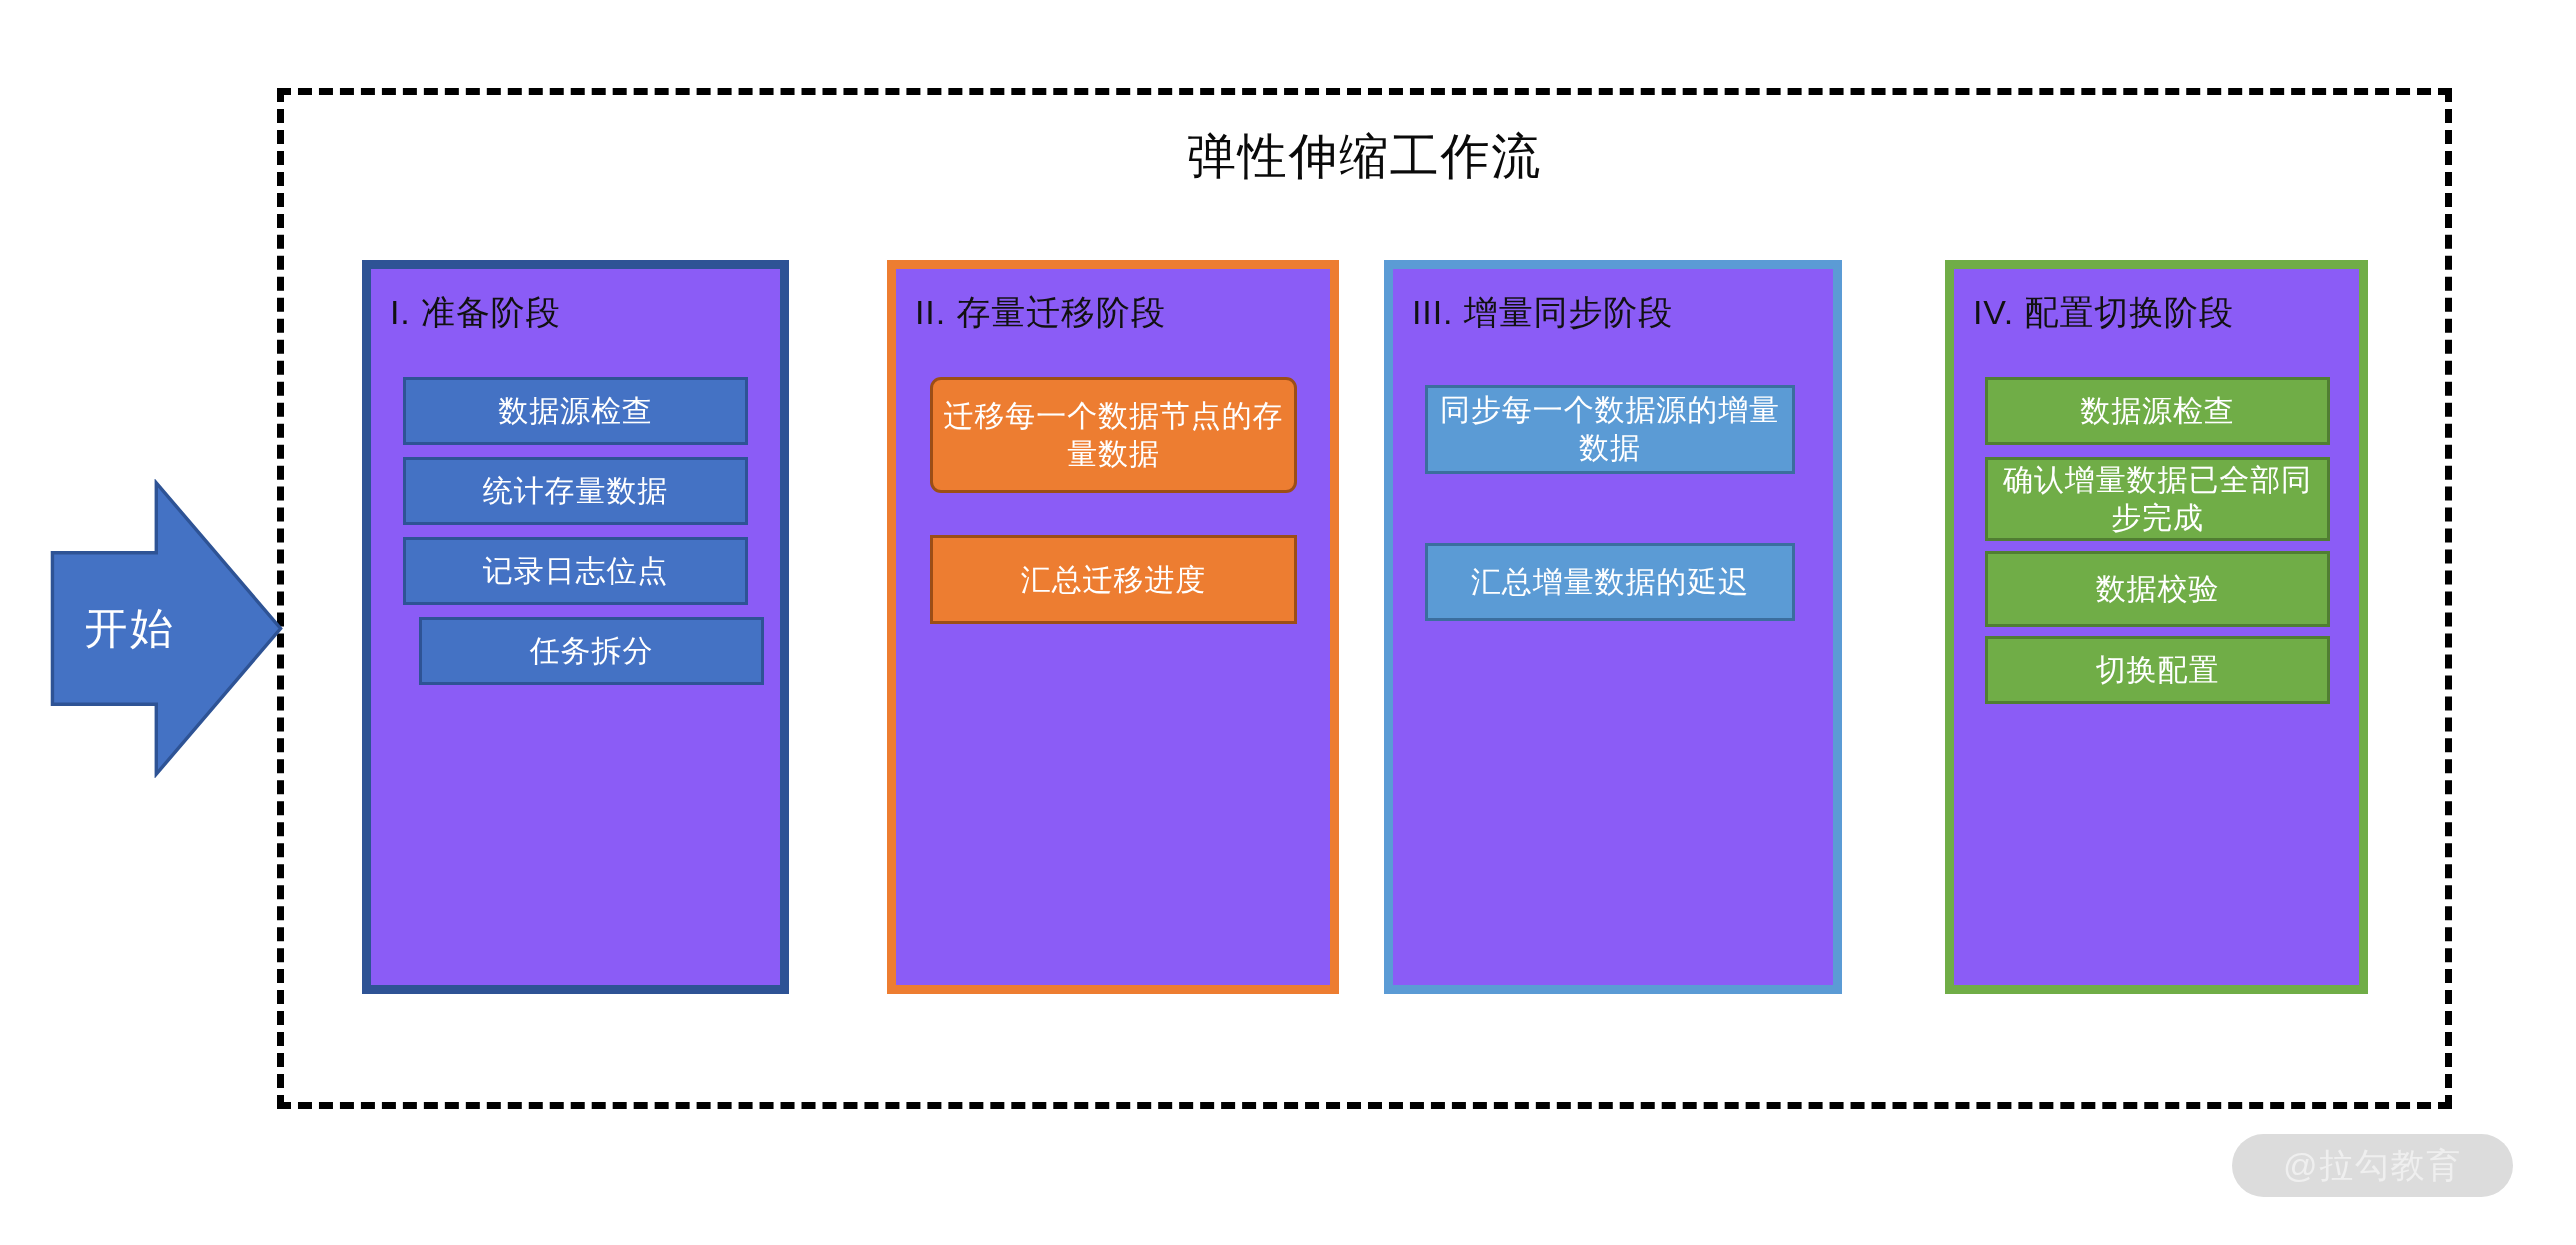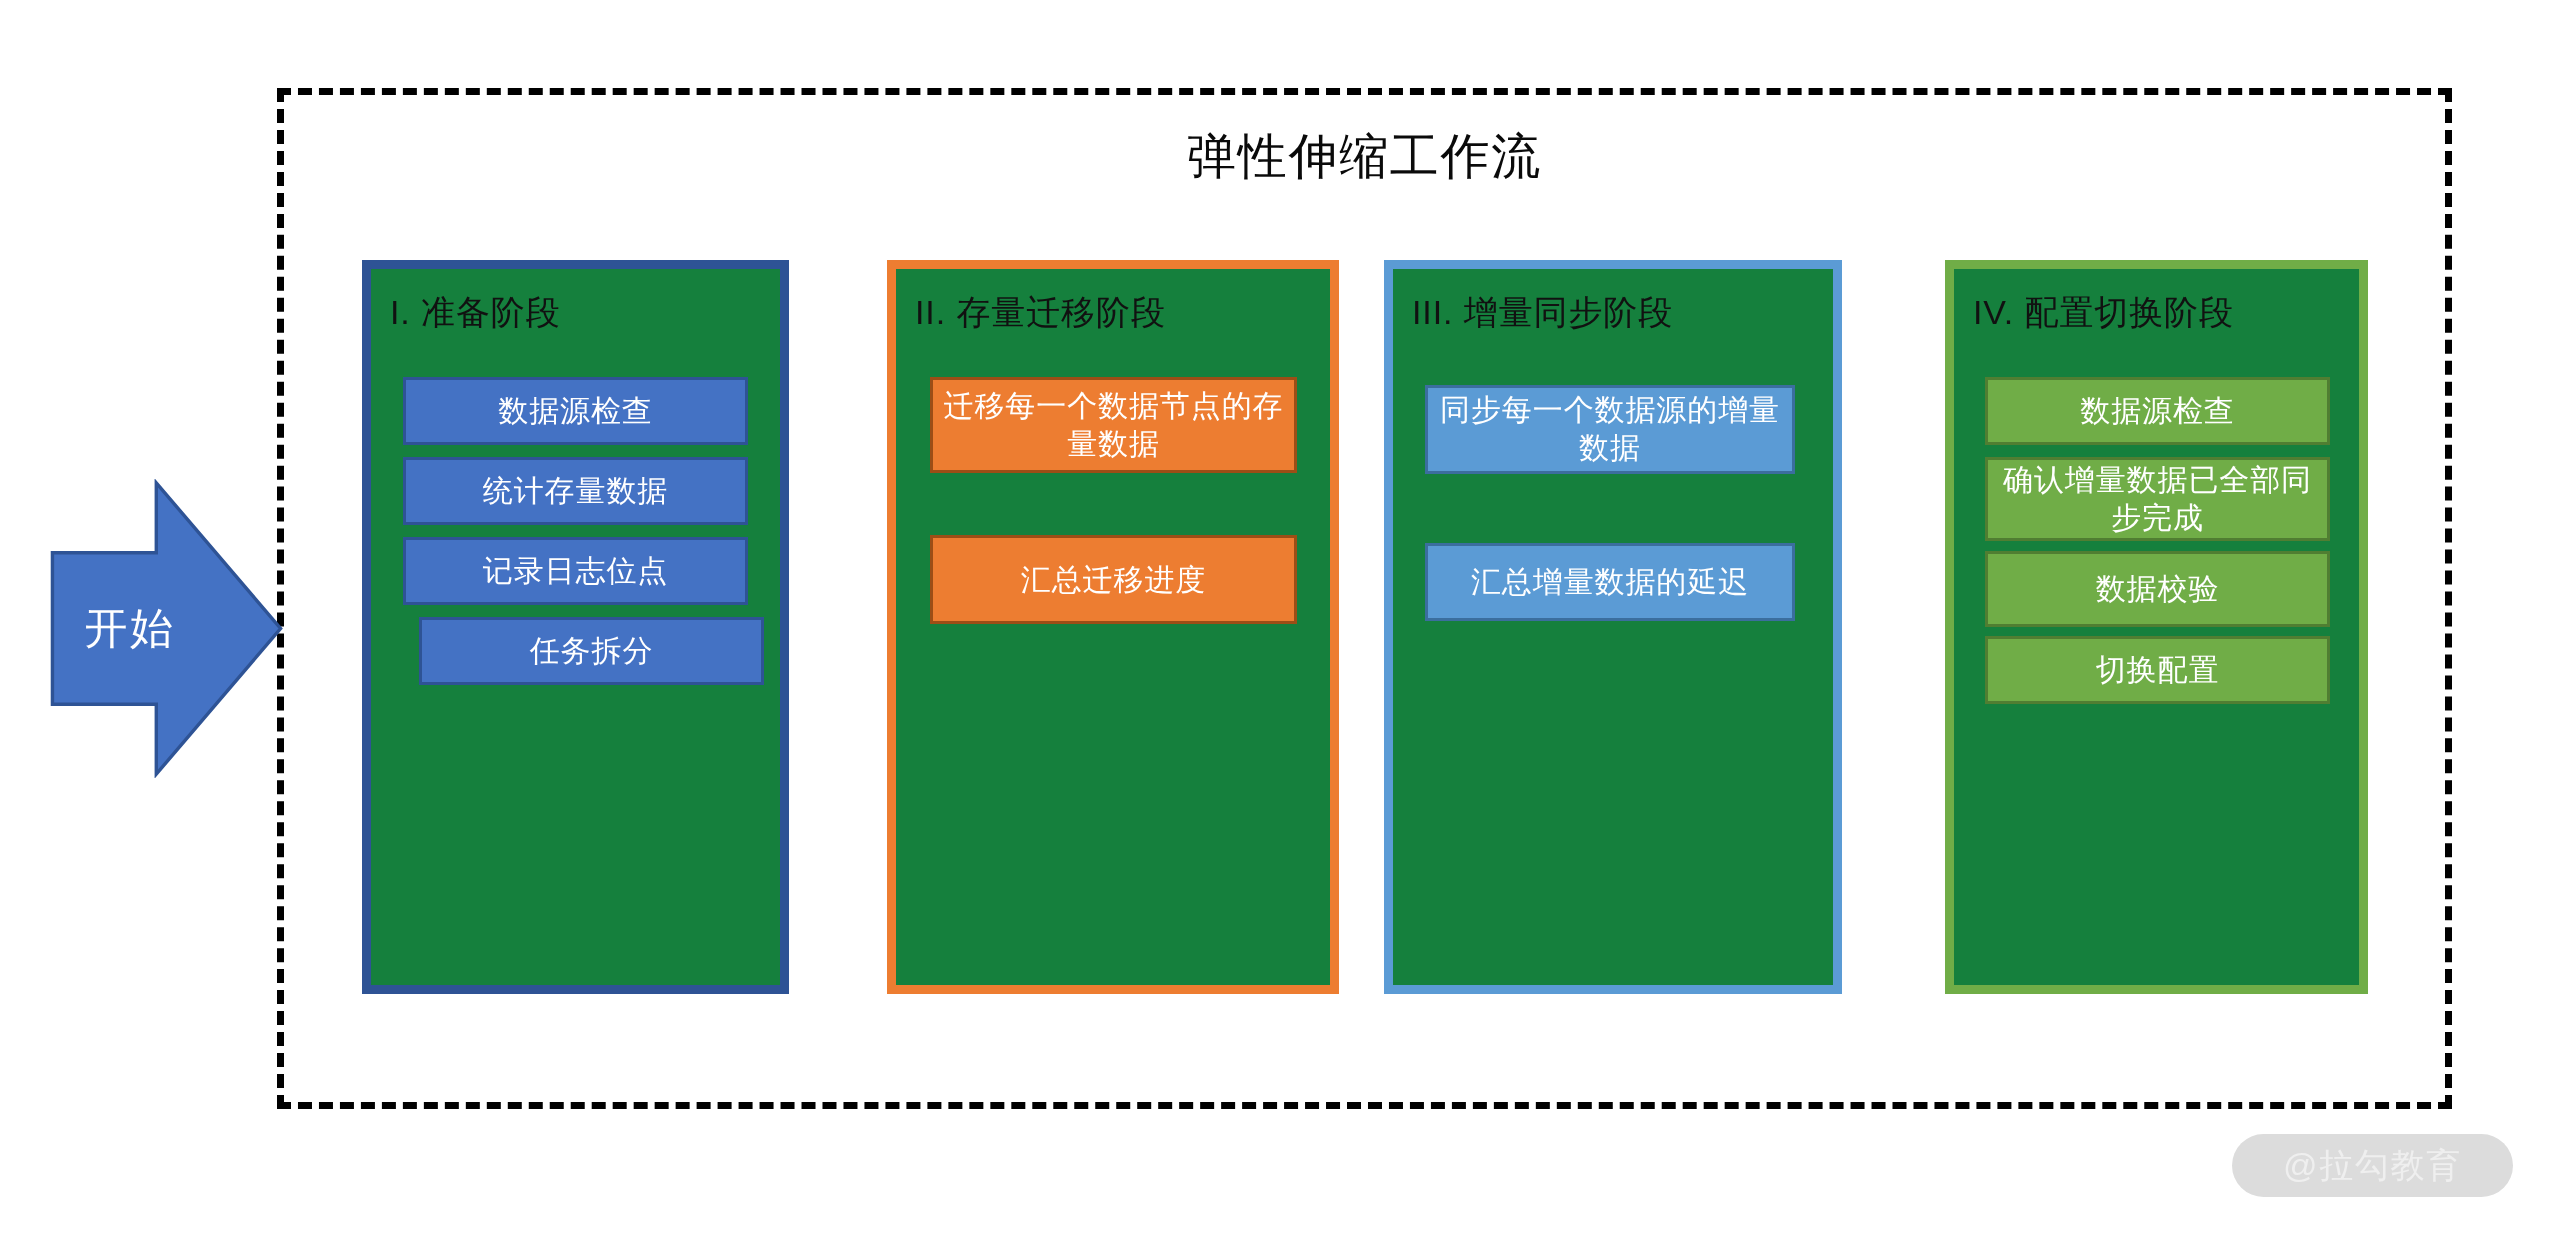"I. 准备阶段" .col { background: #15803d -> #8b5cf6 }
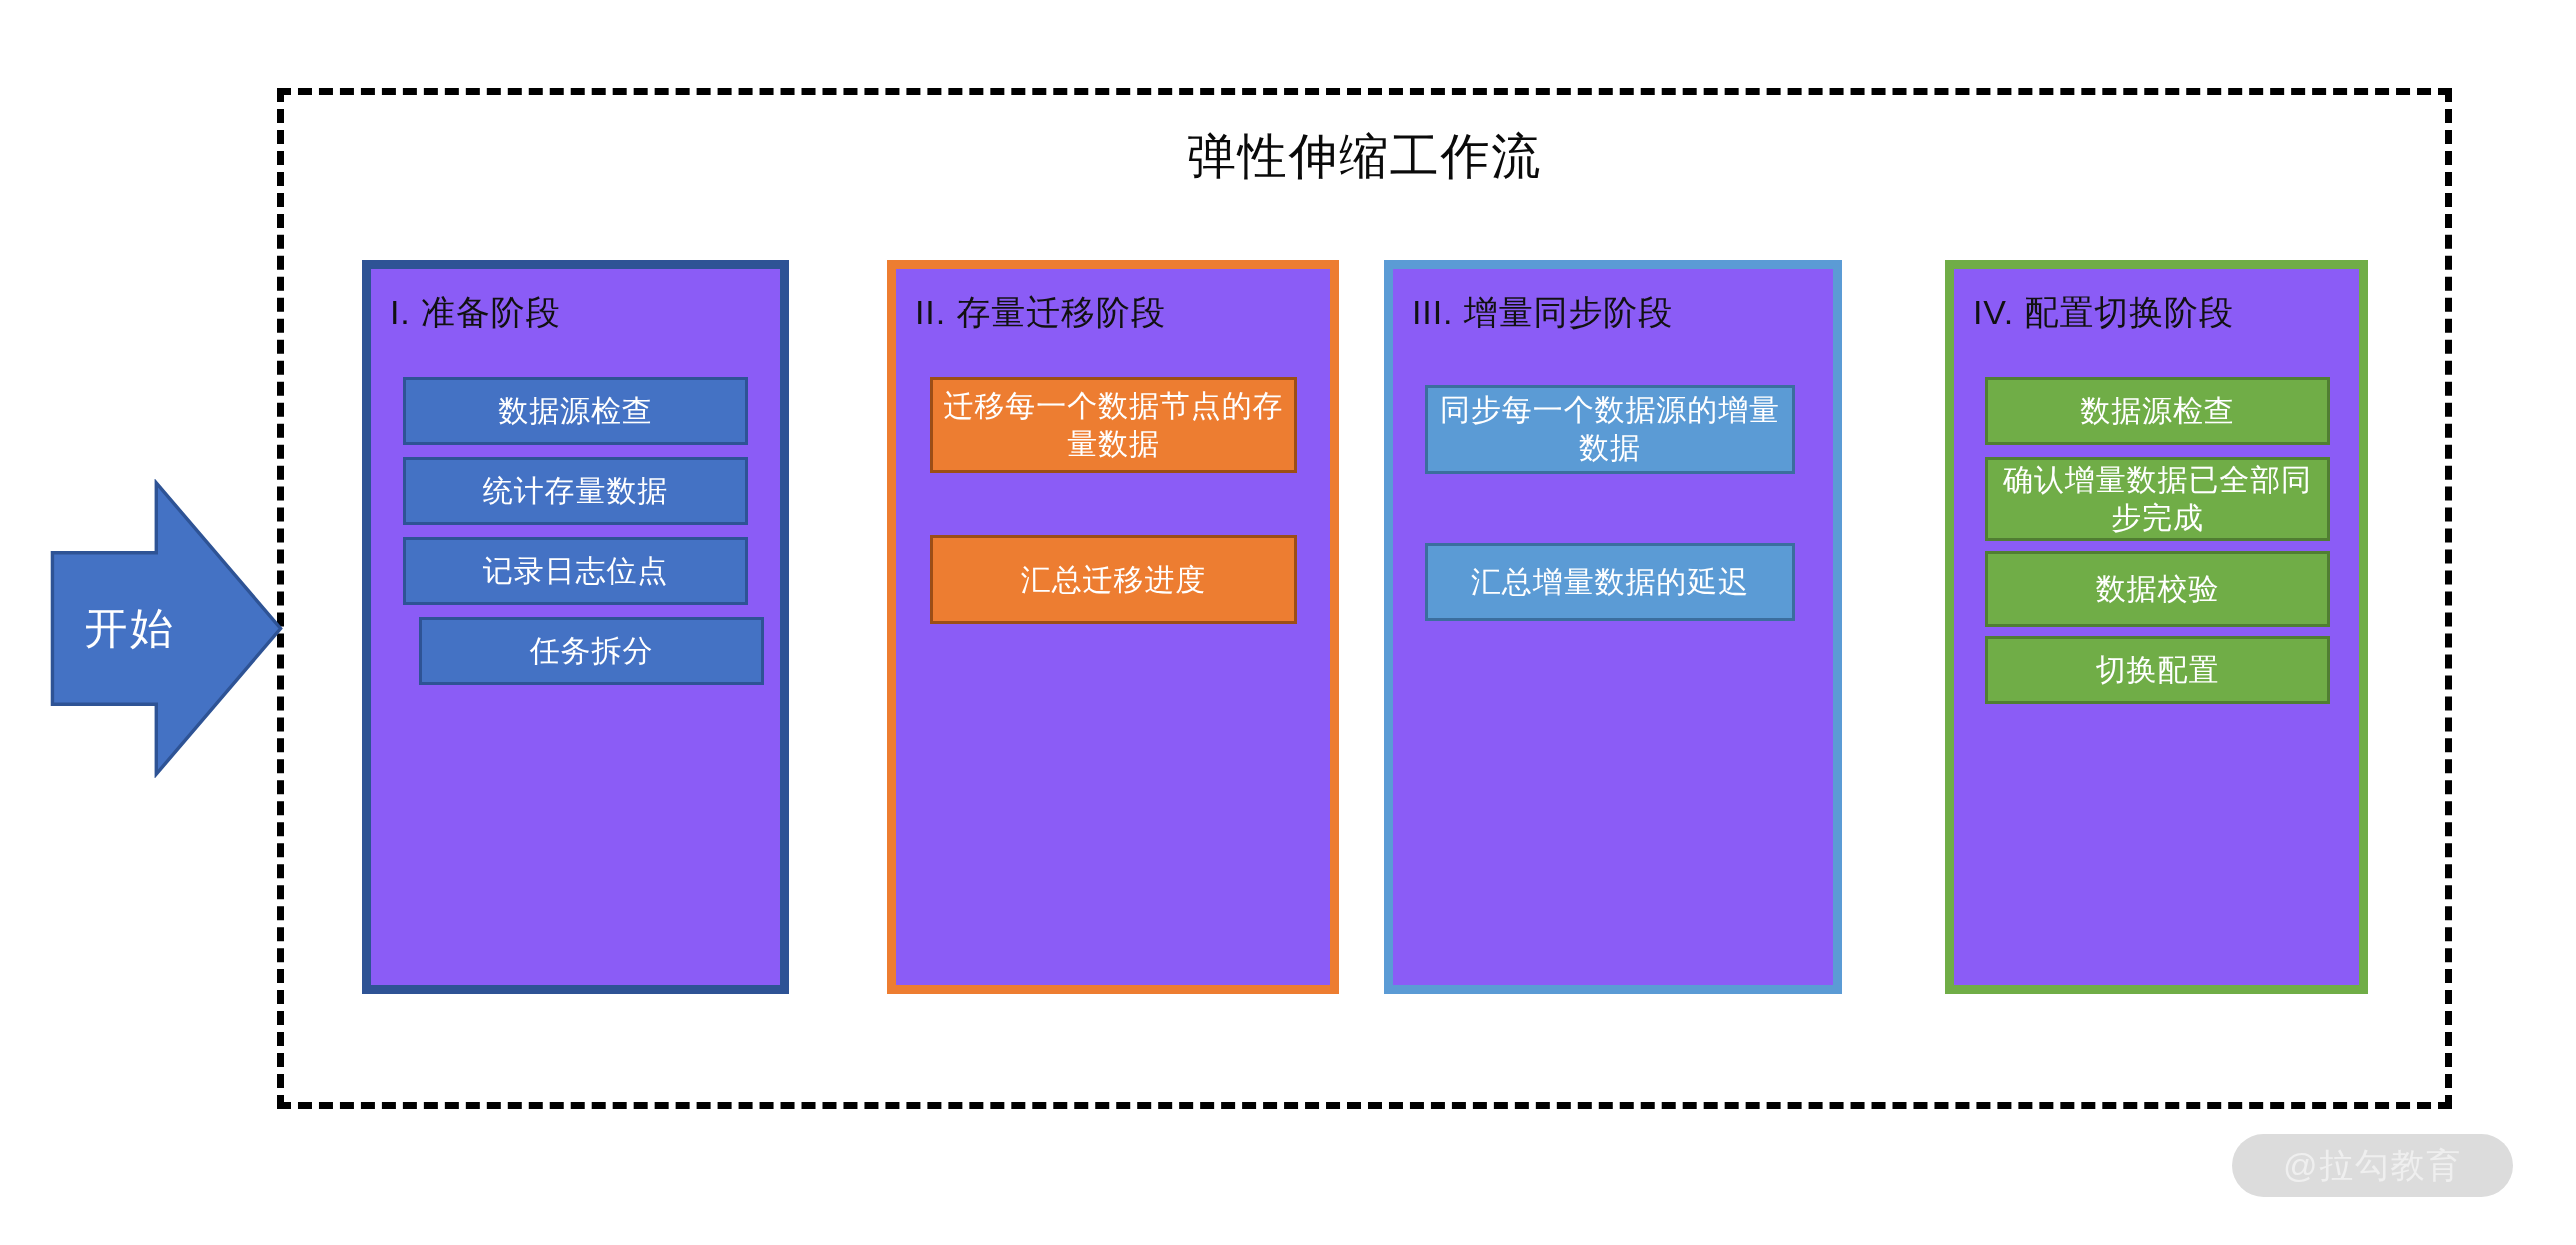"迁移每一个数据节点的存量数据" div.node { border-radius: none -> 11px; height: 96px -> 116px }
